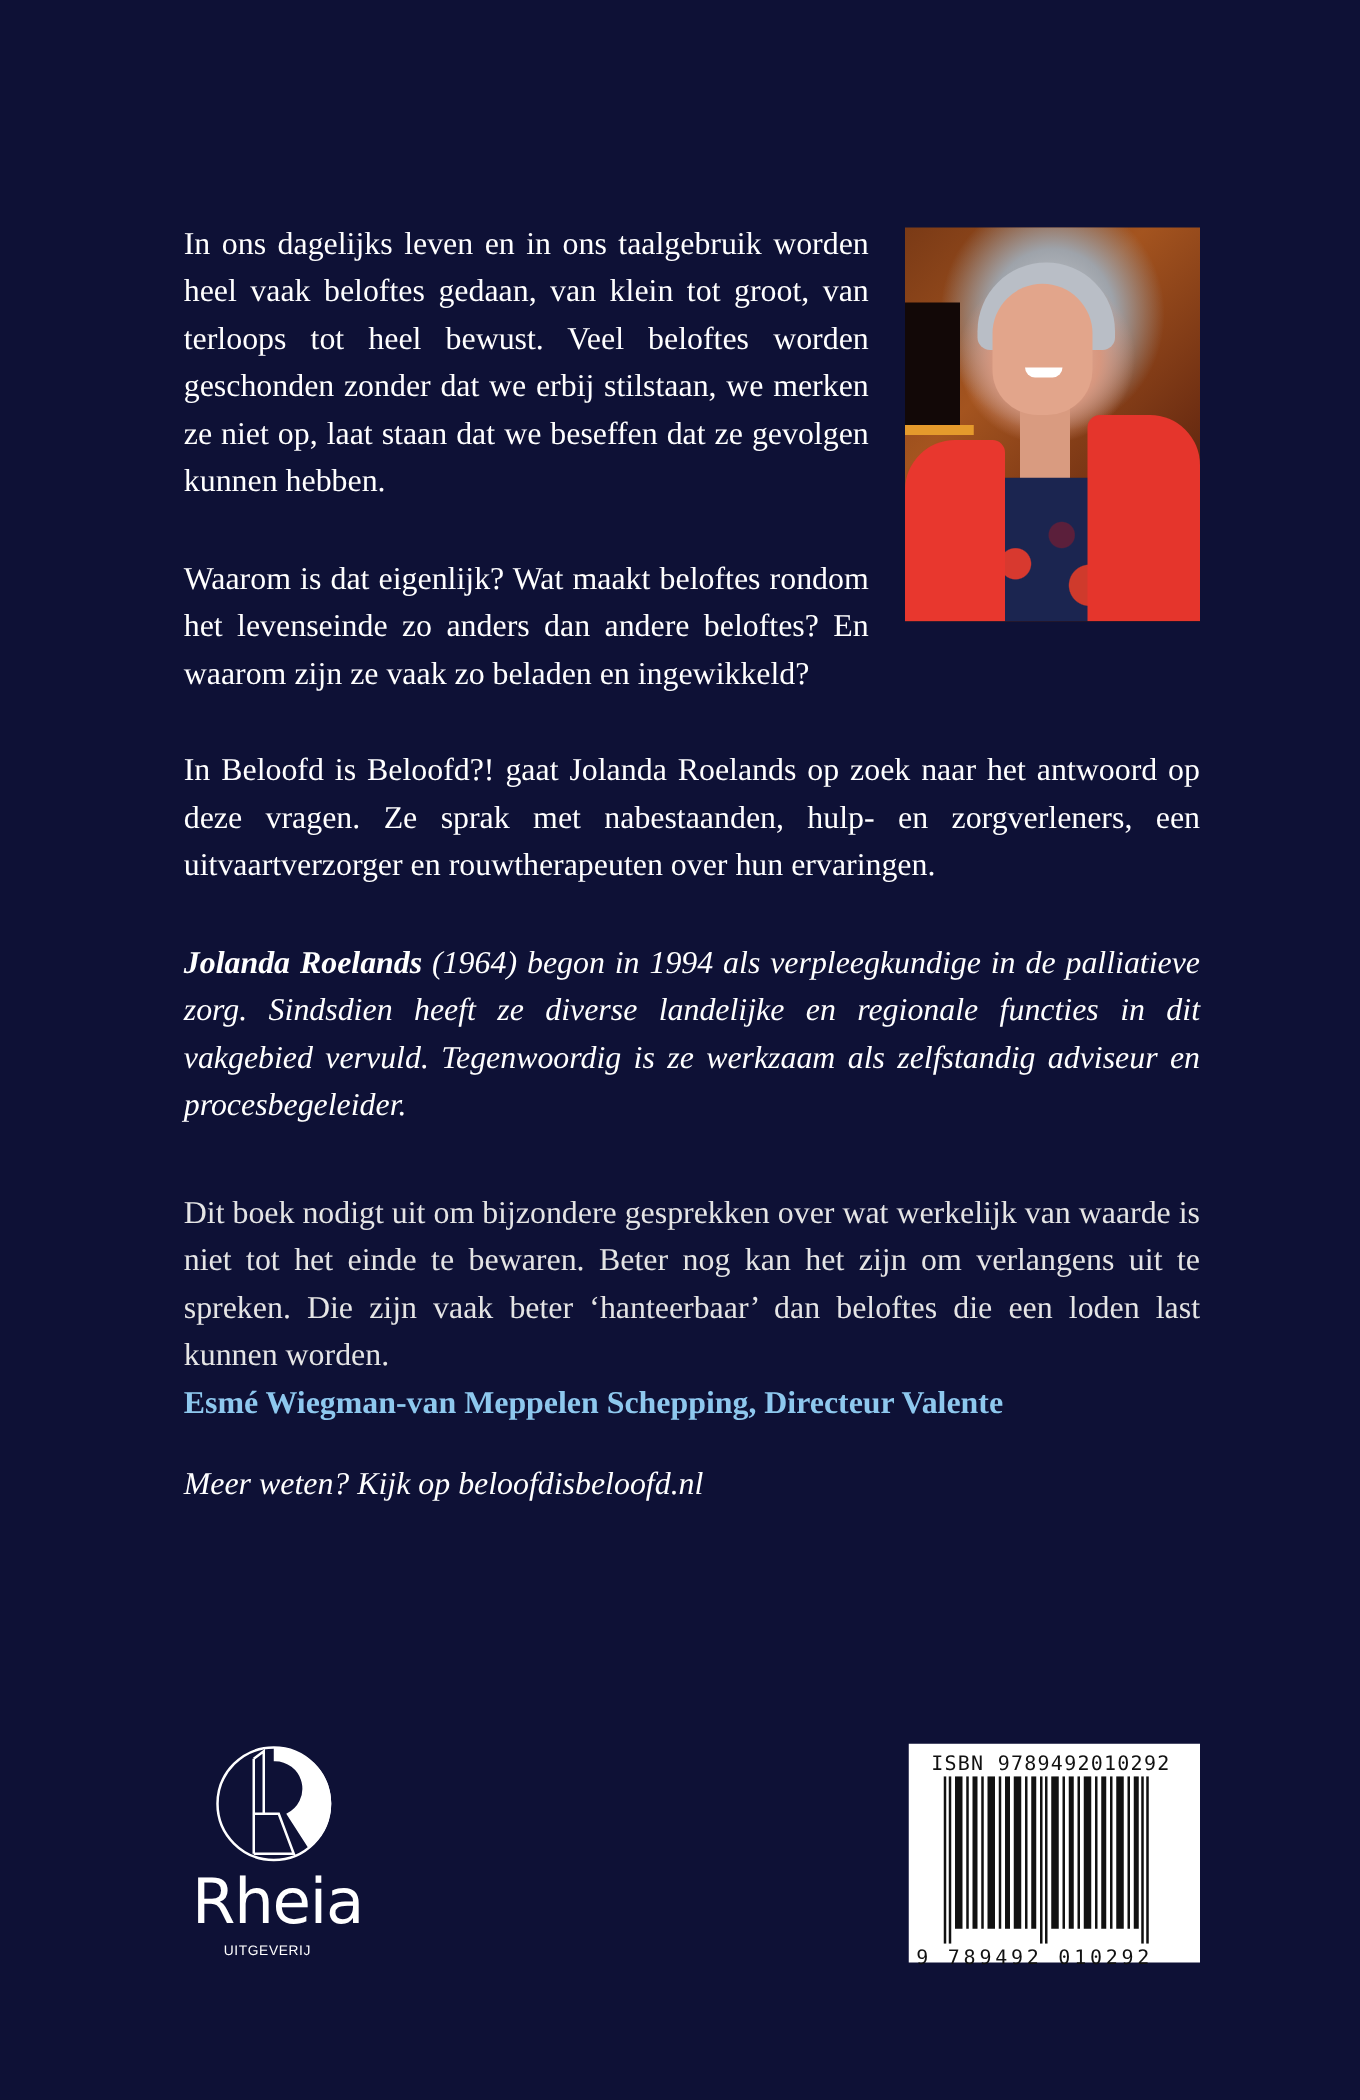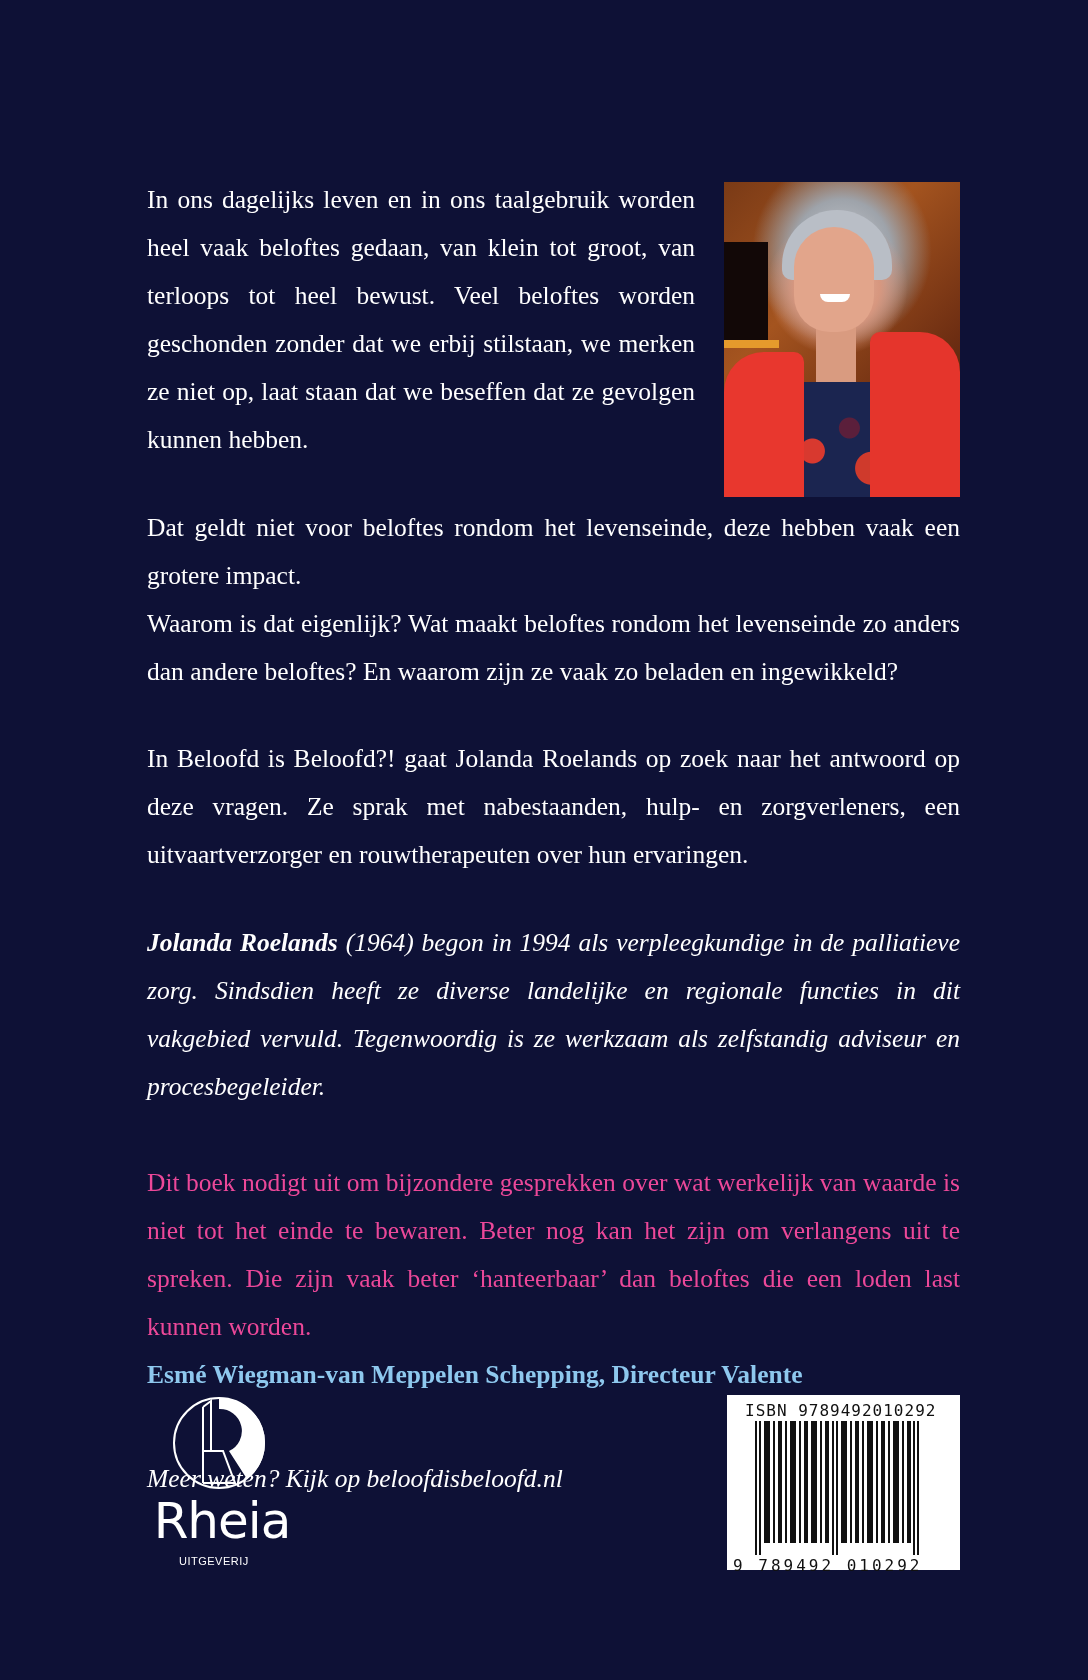"In ons dagelijks leven en" .column { line-height: 48px -> 38px }
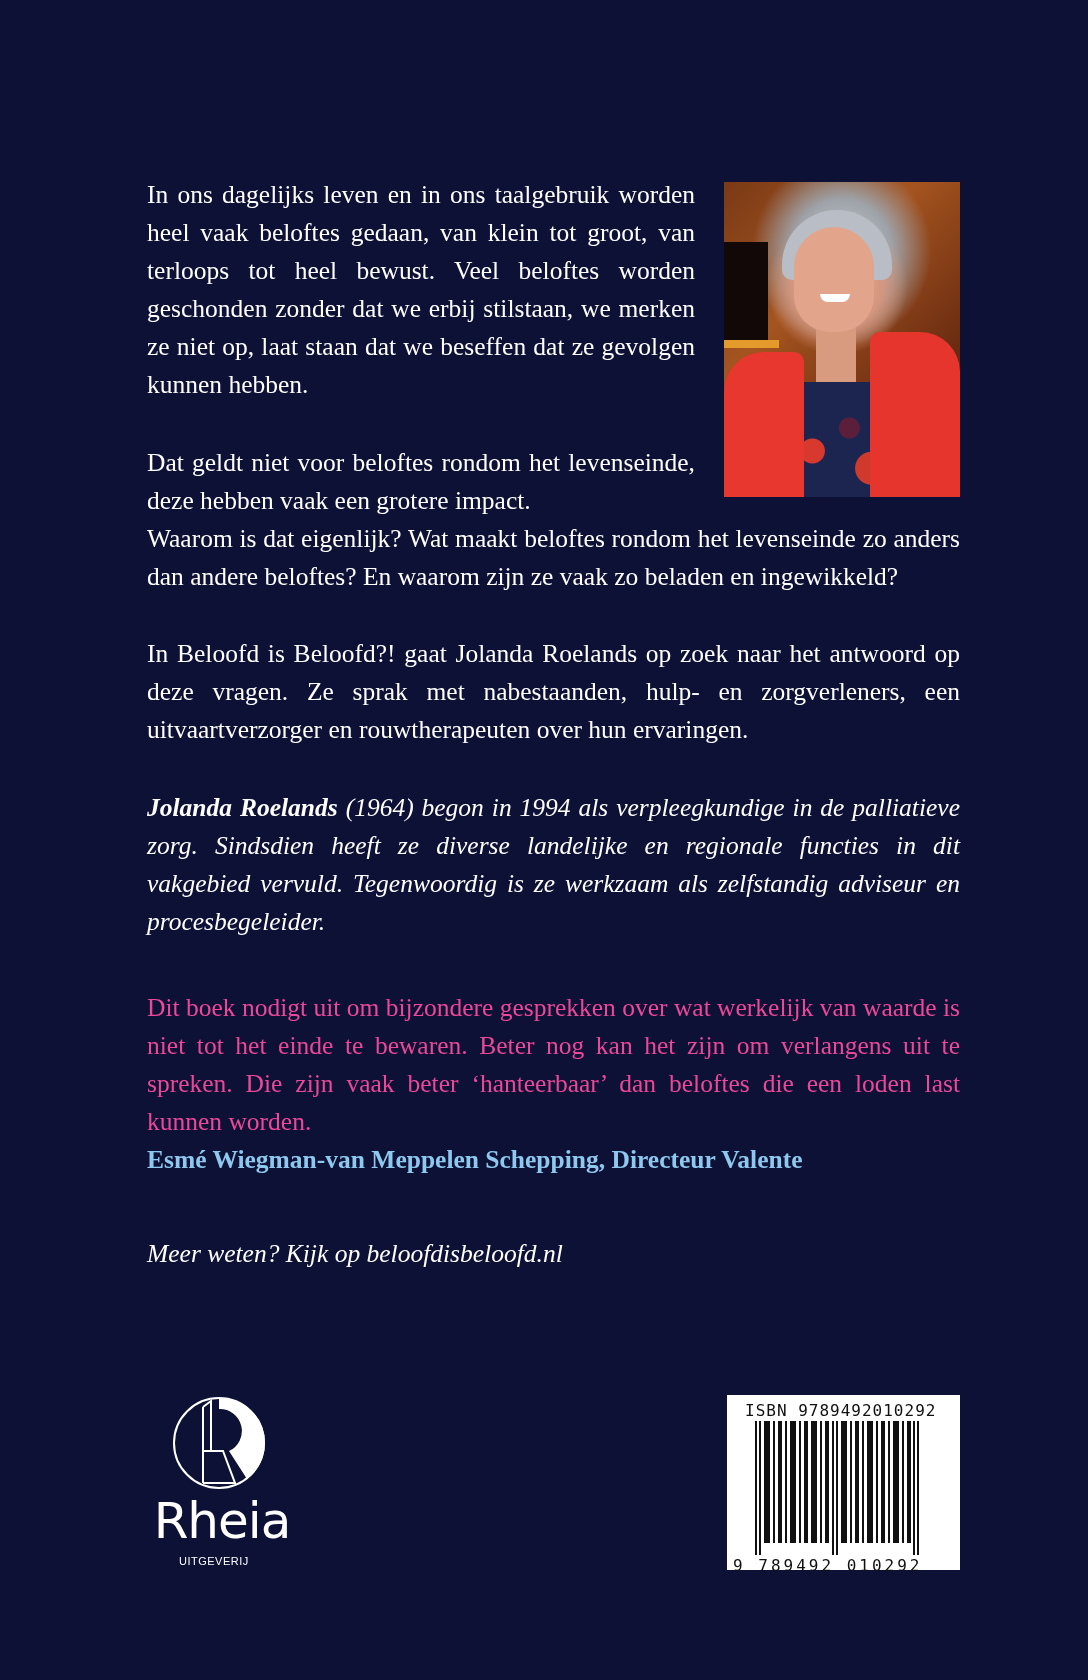"Dat geldt niet voor beloftes" p.tight { html: <p>Dat geldt niet voor beloftes rondom het levenseinde, deze hebben vaak een grotere impact.</p> -> none }
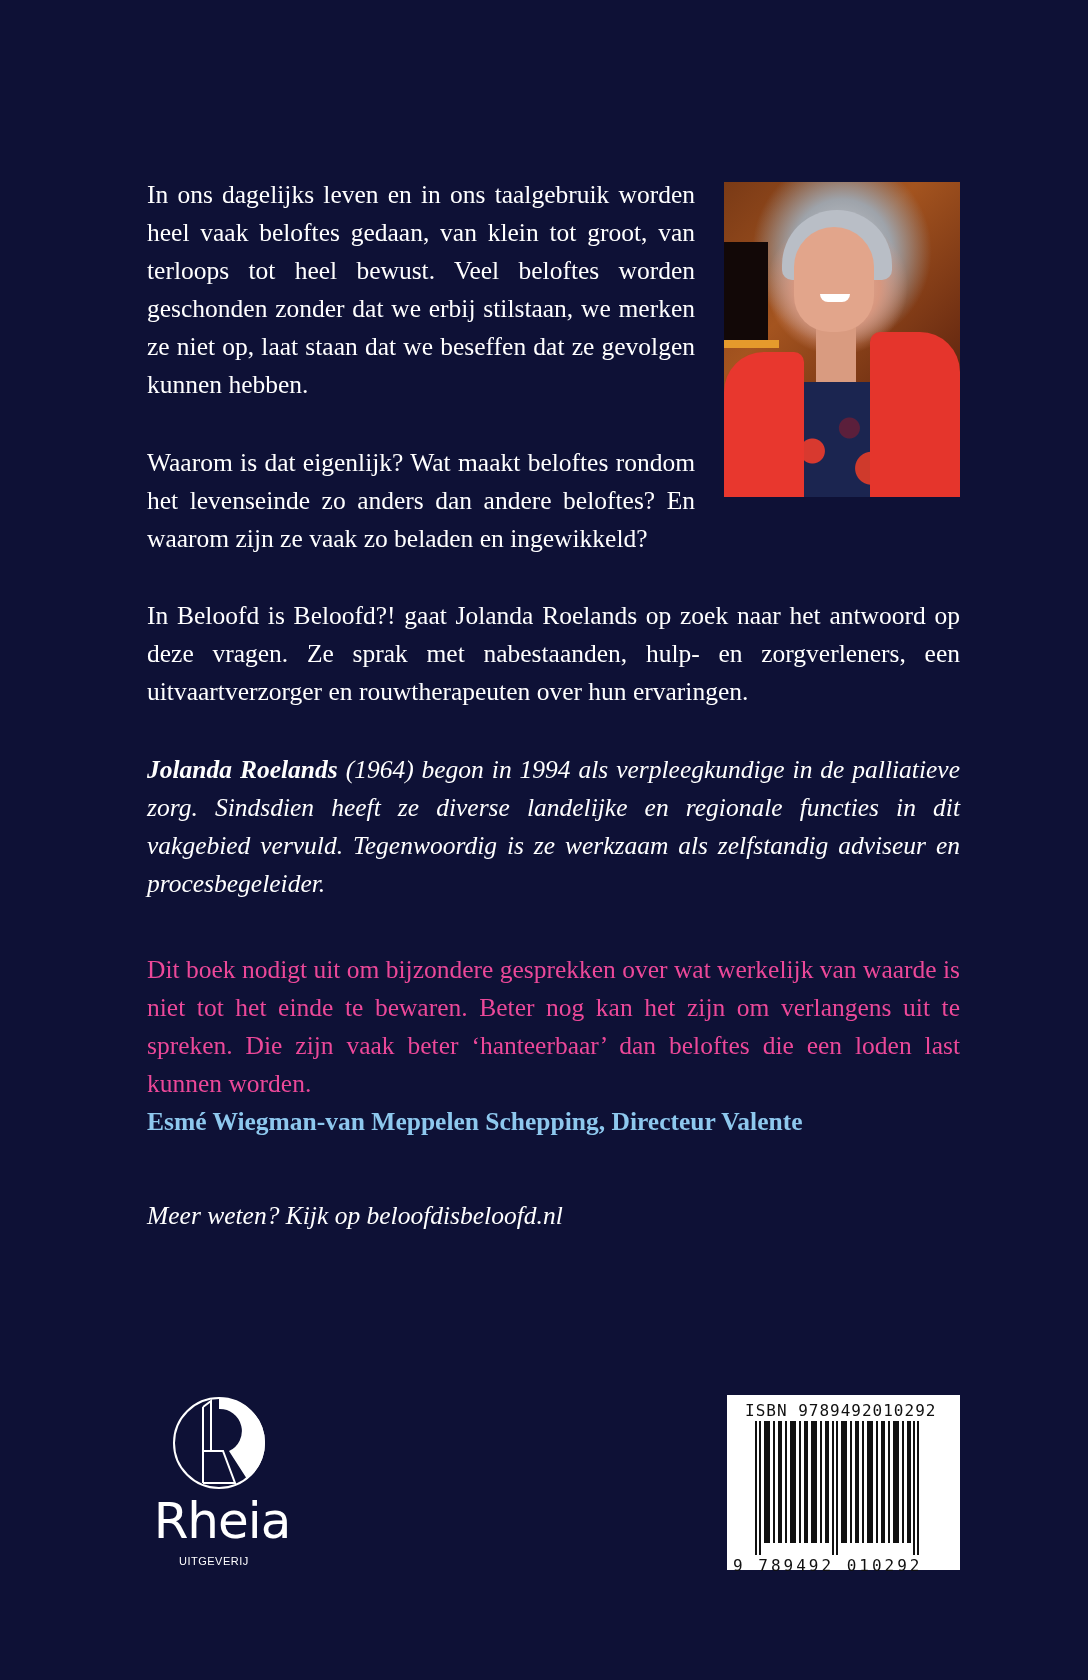"Dit boek nodigt uit om" .blue { color: #ec4899 -> #e5e5e5 }
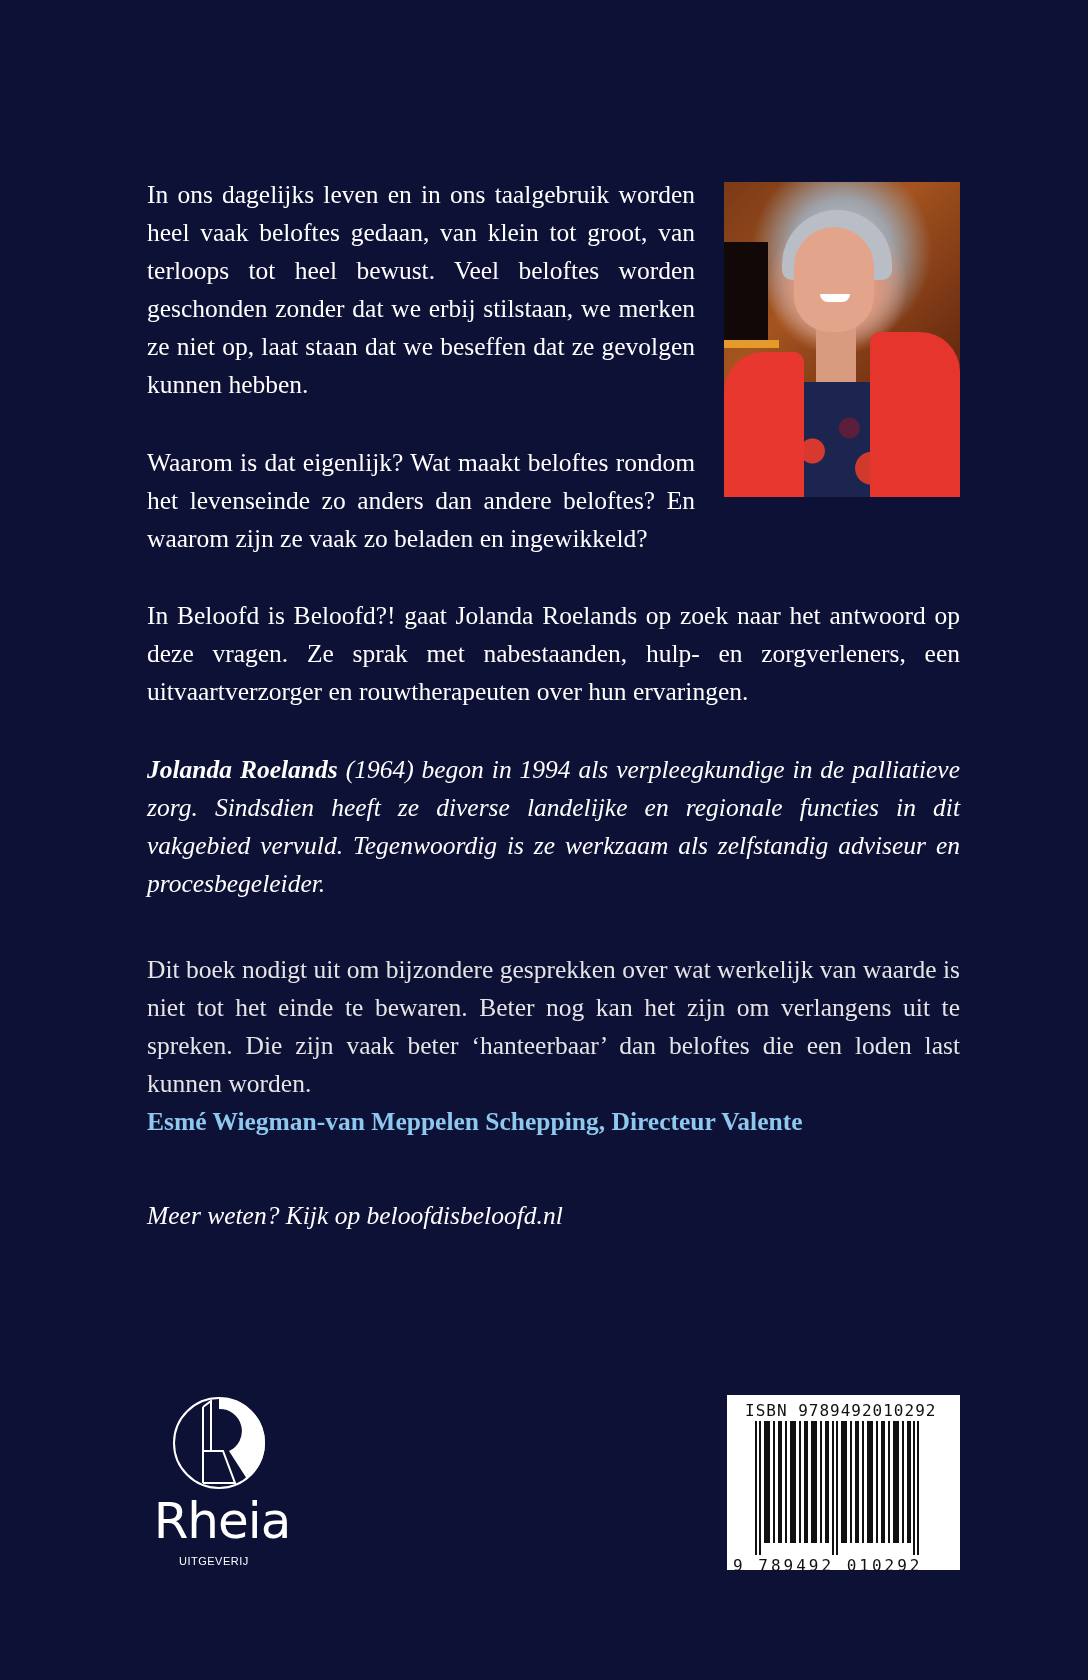"Esmé Wiegman-van Meppelen Schepping," .attrib { margin-bottom: 56px -> 27px }
